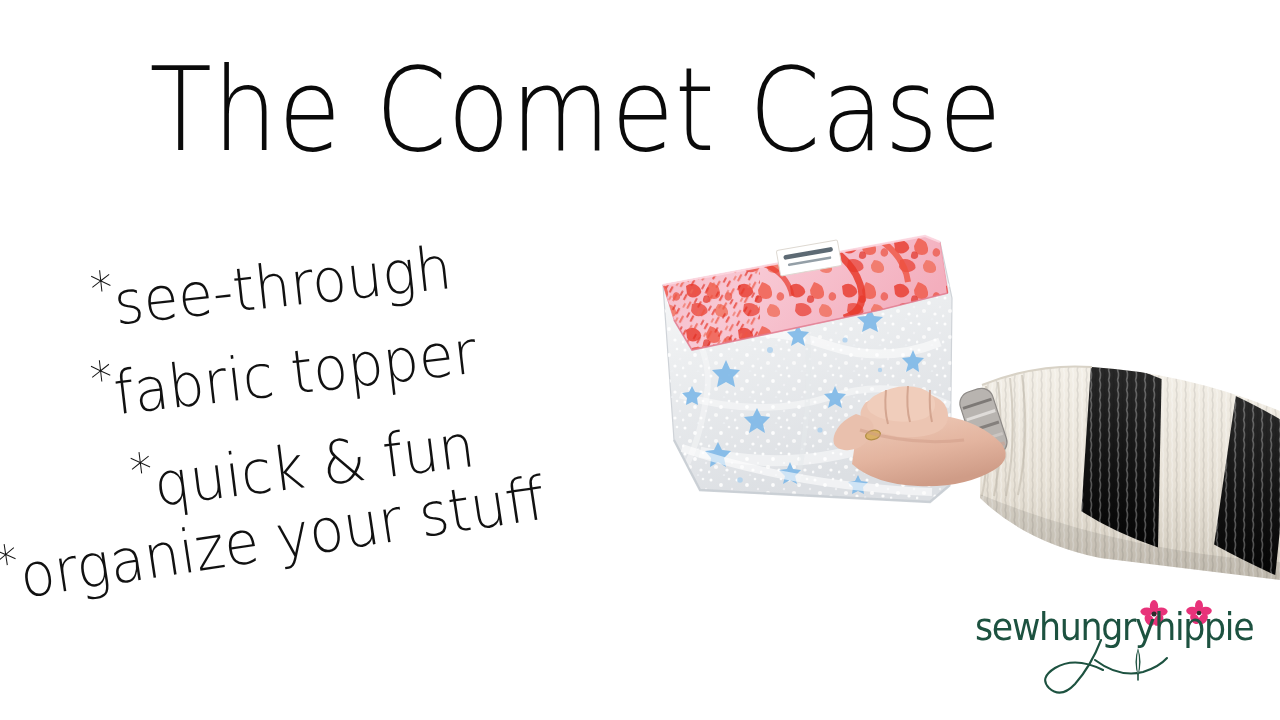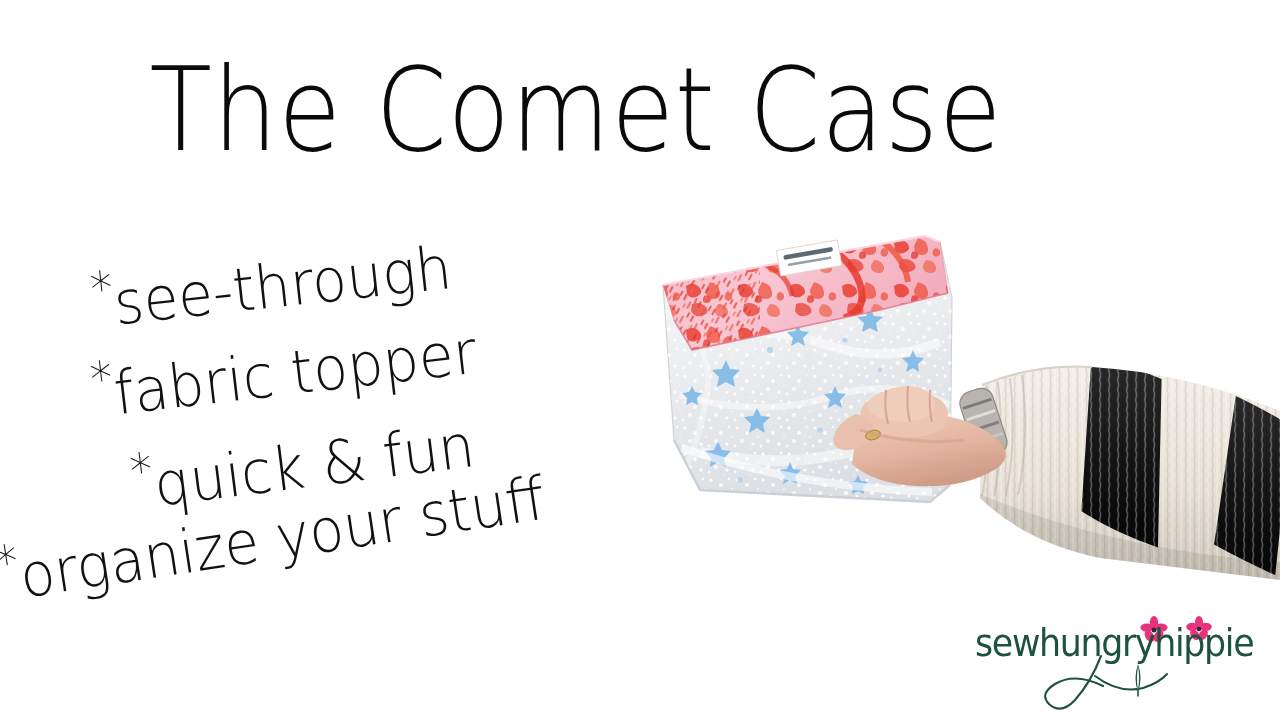"sewhungryhippie" .logo { top: 616px -> 600px }
